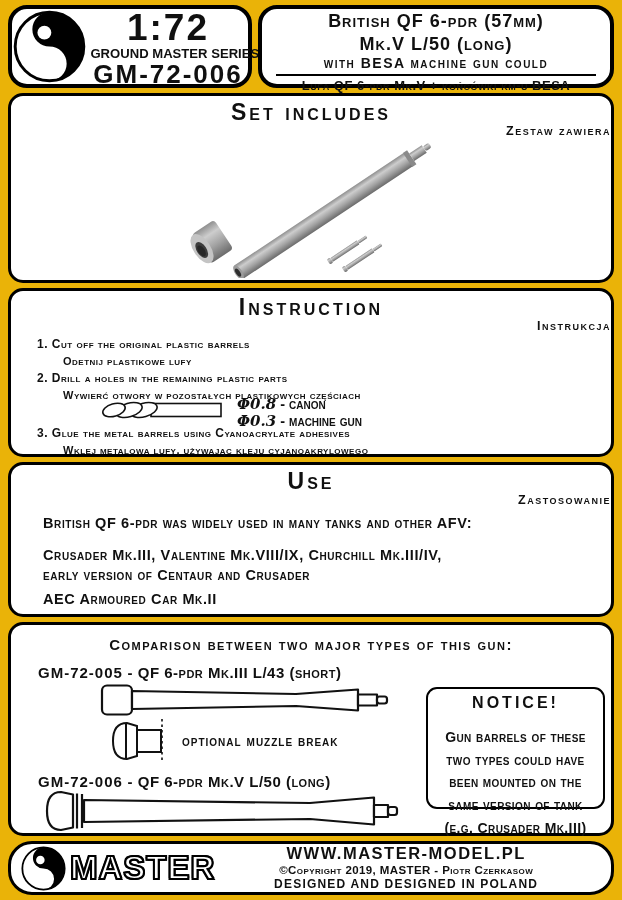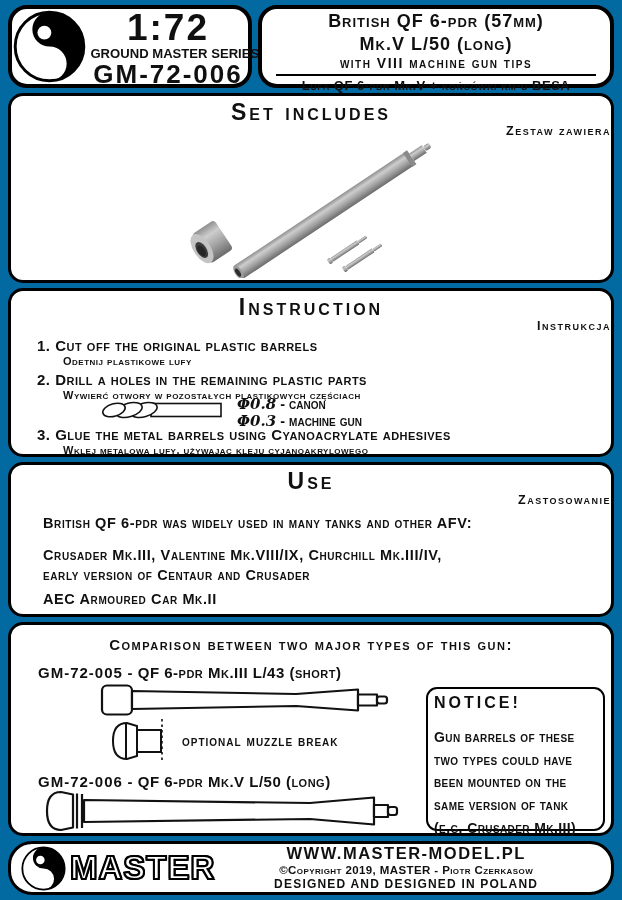"1:72" #page { background: #0369a1 -> #eab308 }
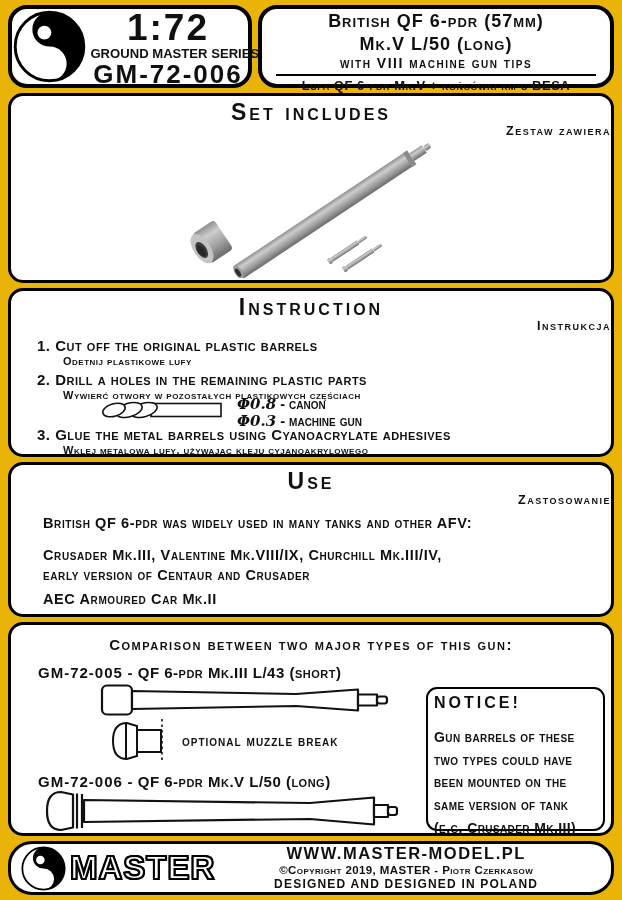"with VIII machine gun tips" div.t3 { text: VIII machine gun tips -> BESA machine gun could }
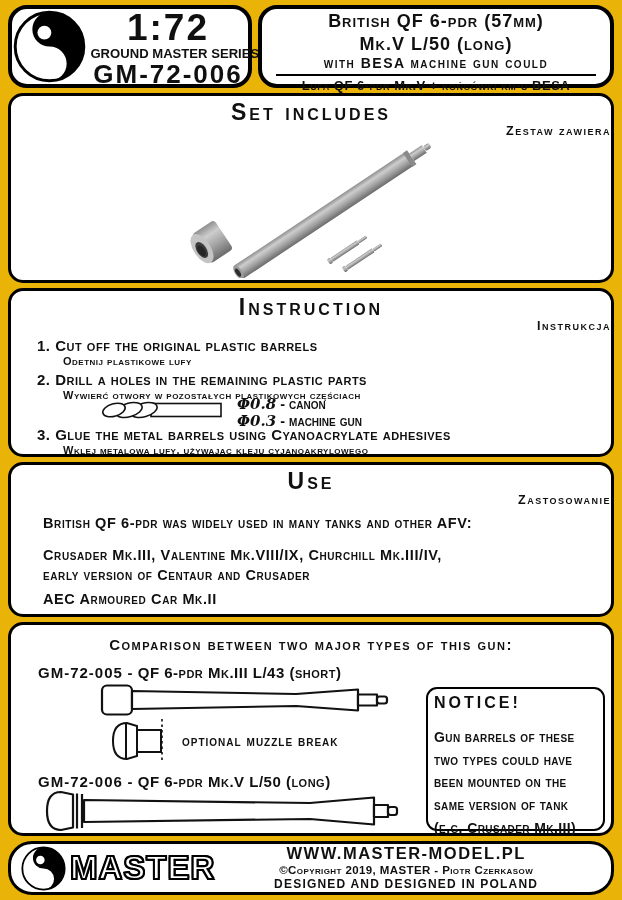"1. Cut off the original" .step-en { font-size: 15px -> 12px }
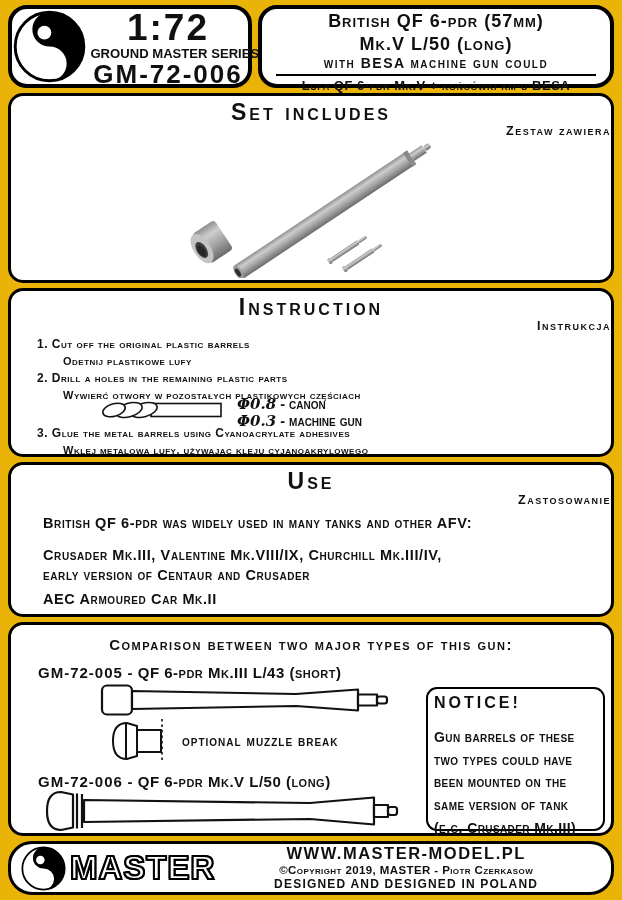"NOTICE!" #notice-box { height: 144px -> 122px; text-align: left -> center }
